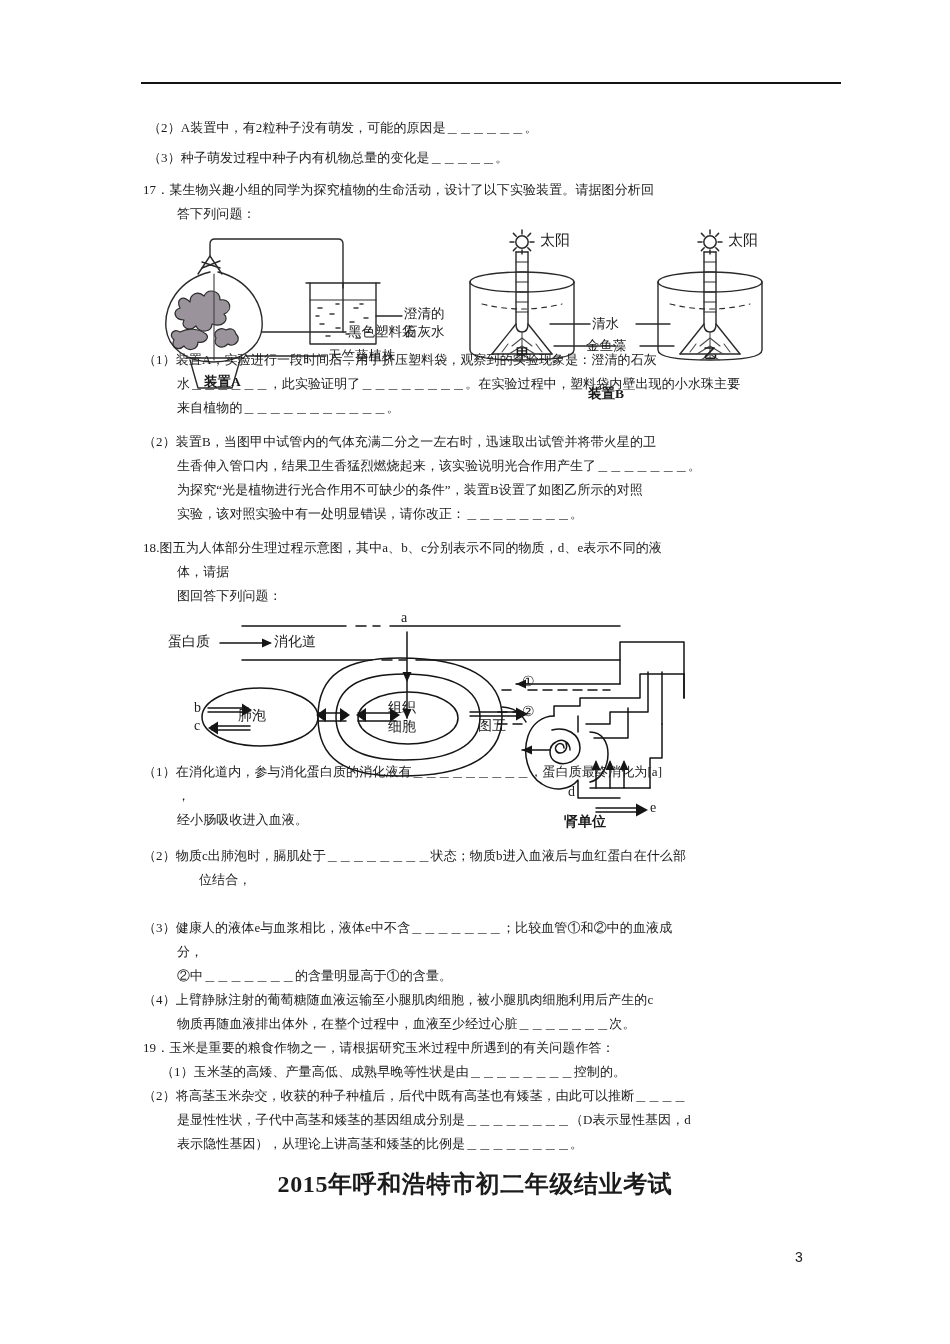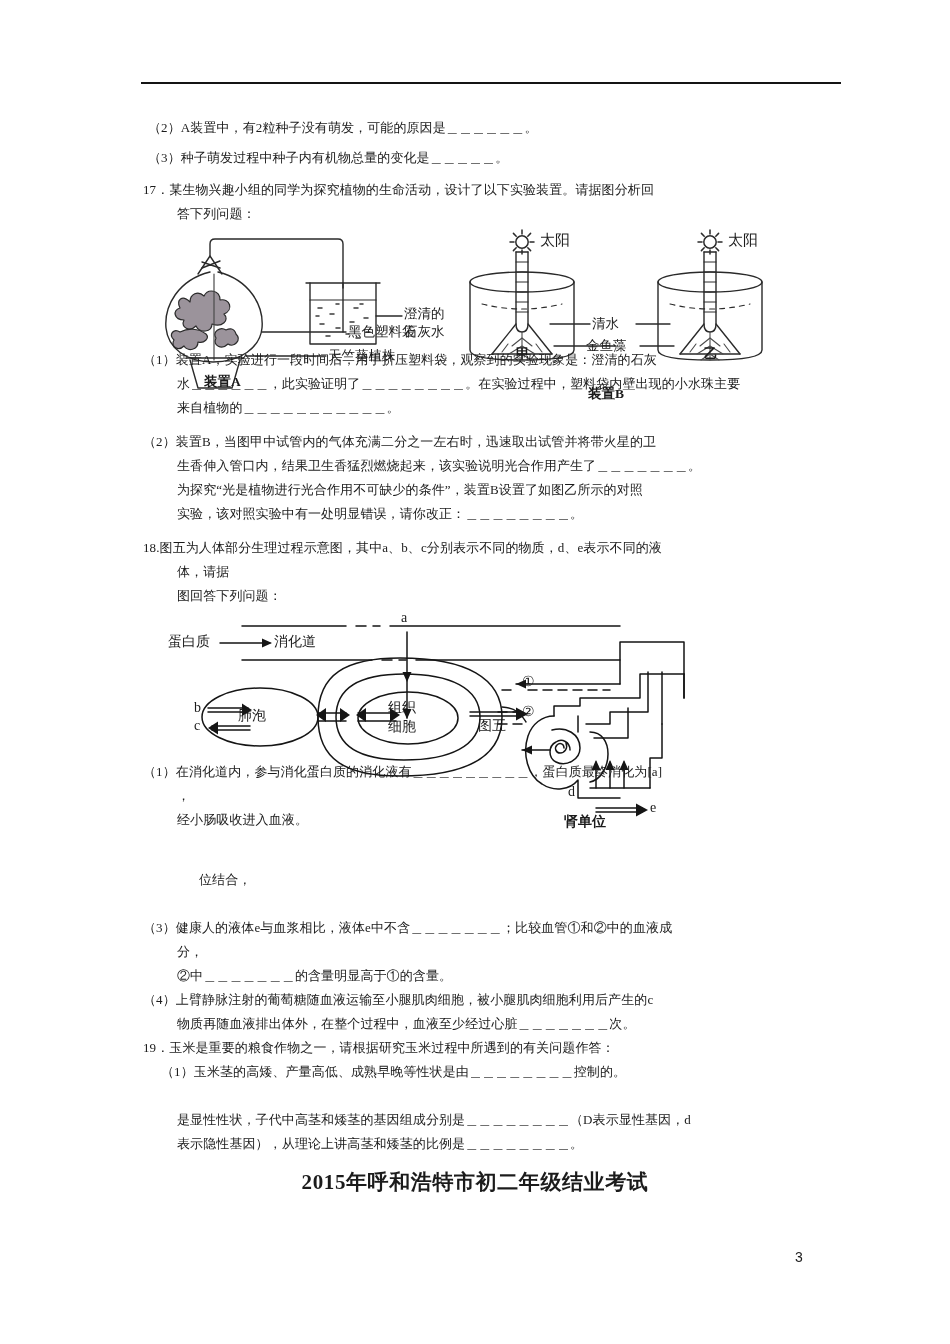"（2）物质c出肺泡时，膈肌处于＿＿＿＿＿＿＿＿状态；物质b进入血液后与血红蛋白在" div.ln { html: none -> <div>（2）物质c出肺泡时，膈肌处于＿＿＿＿＿＿＿＿状态；物质b进入血液后与血红蛋白在什么部</div> }
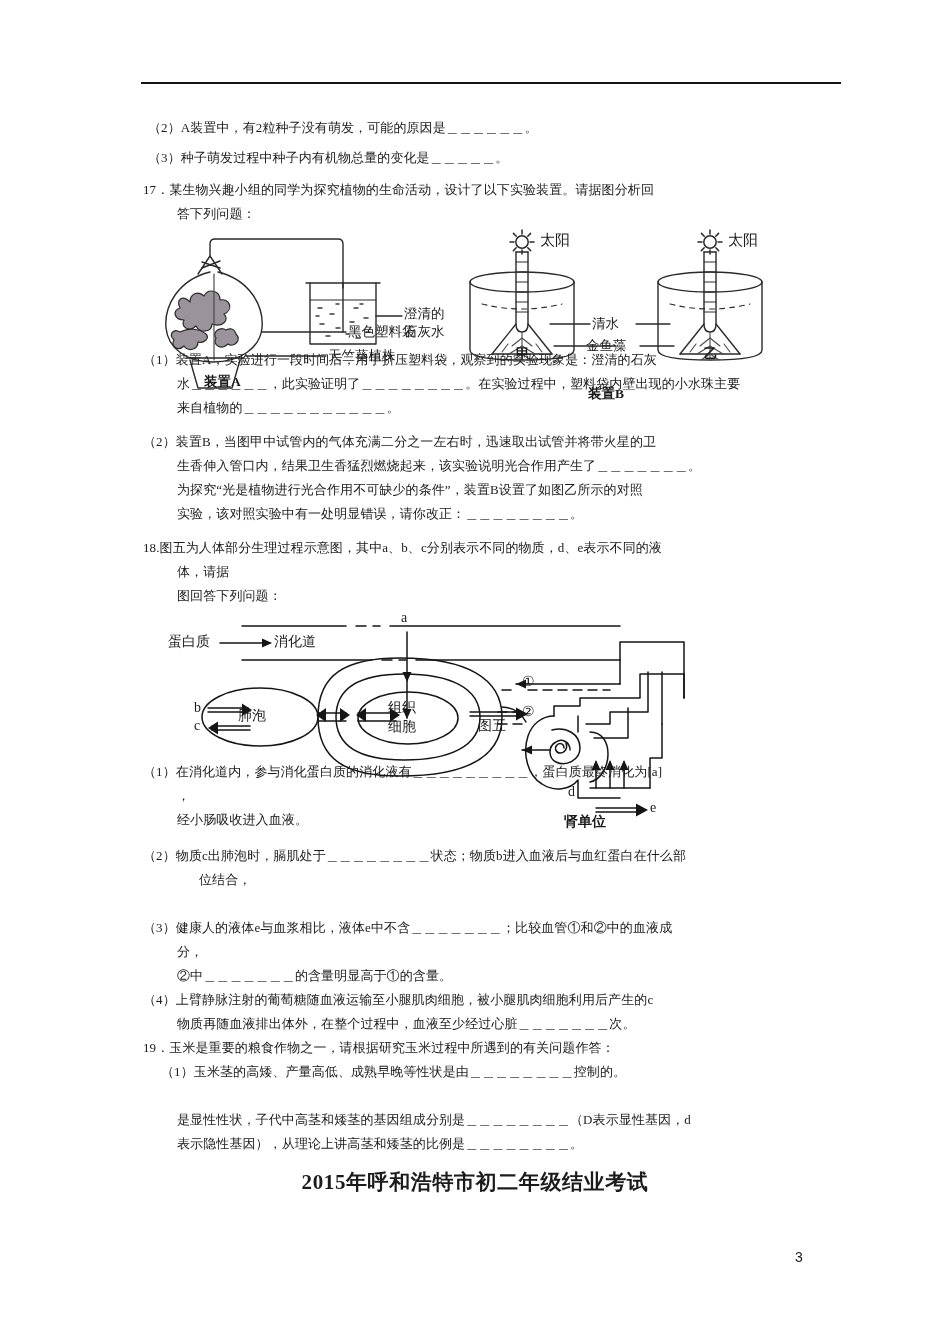"（2）将高茎玉米杂交，收获的种子种植后，后代中既有高茎也有矮茎，由此可以推断＿＿" div.ln { html: none -> <div>（2）将高茎玉米杂交，收获的种子种植后，后代中既有高茎也有矮茎，由此可以推断＿＿＿＿</div> }
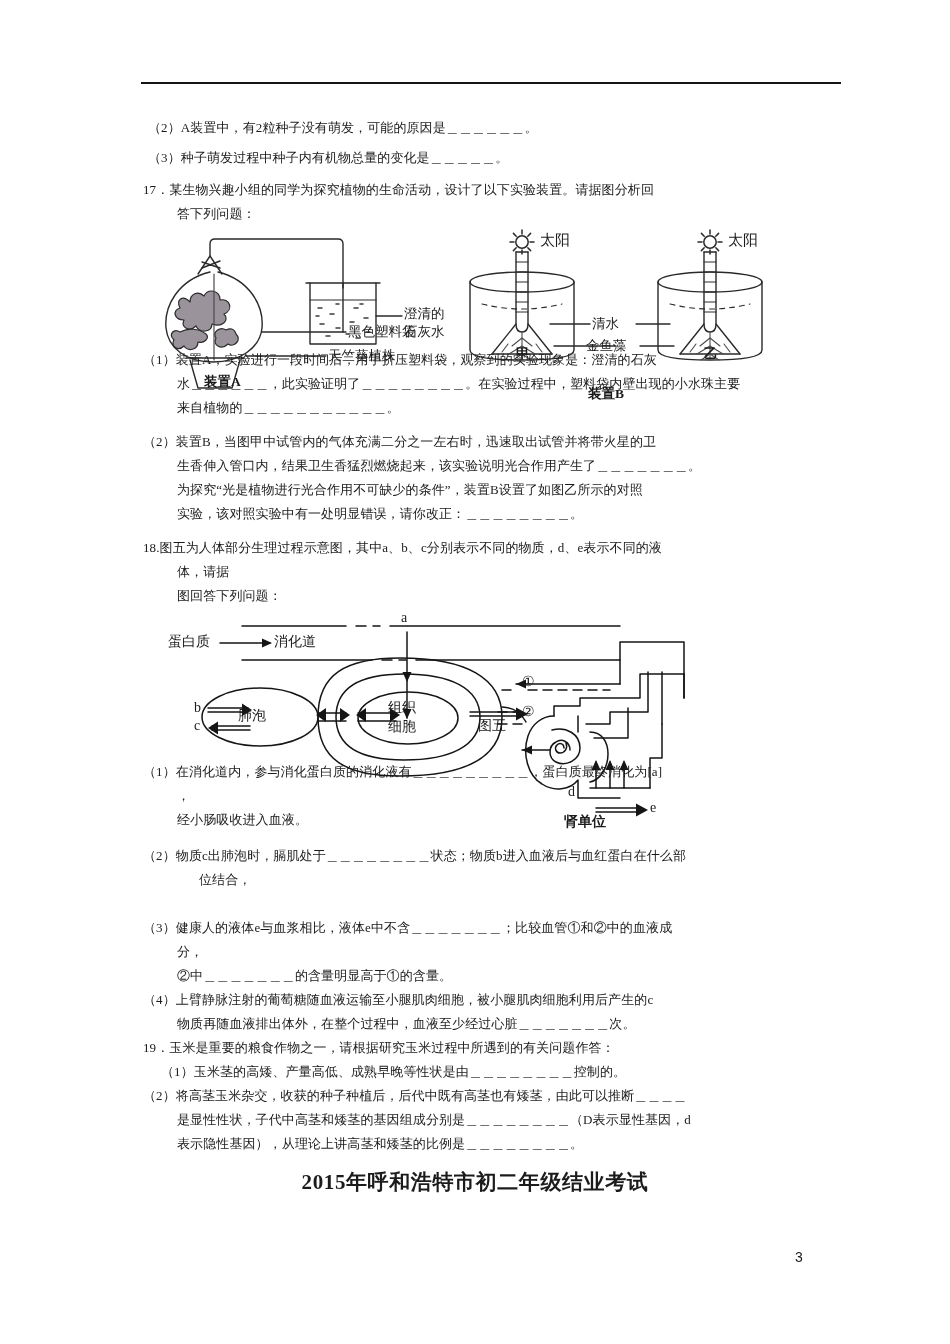"2015年呼和浩特市初二年级结业考试" .footer-title { font-size: 21px -> 24px }
